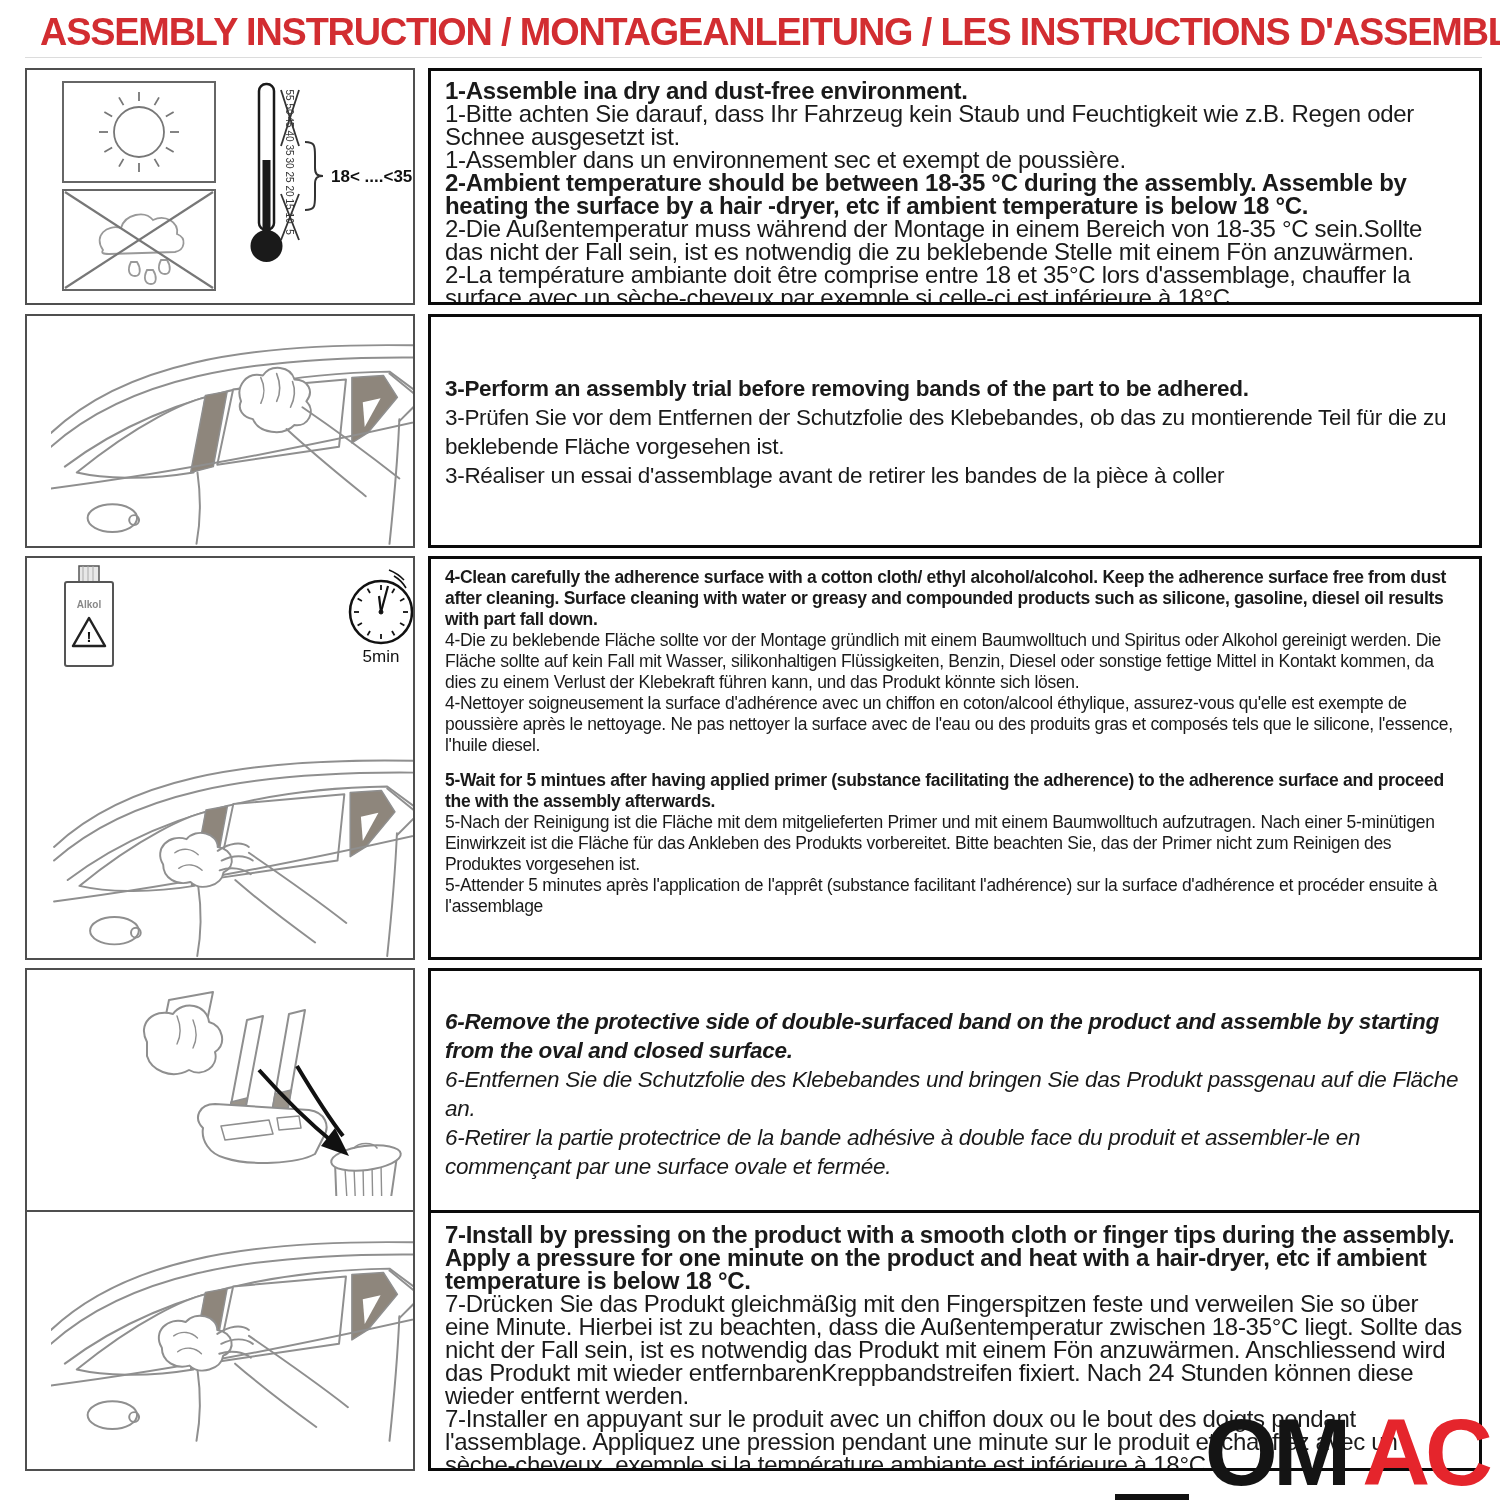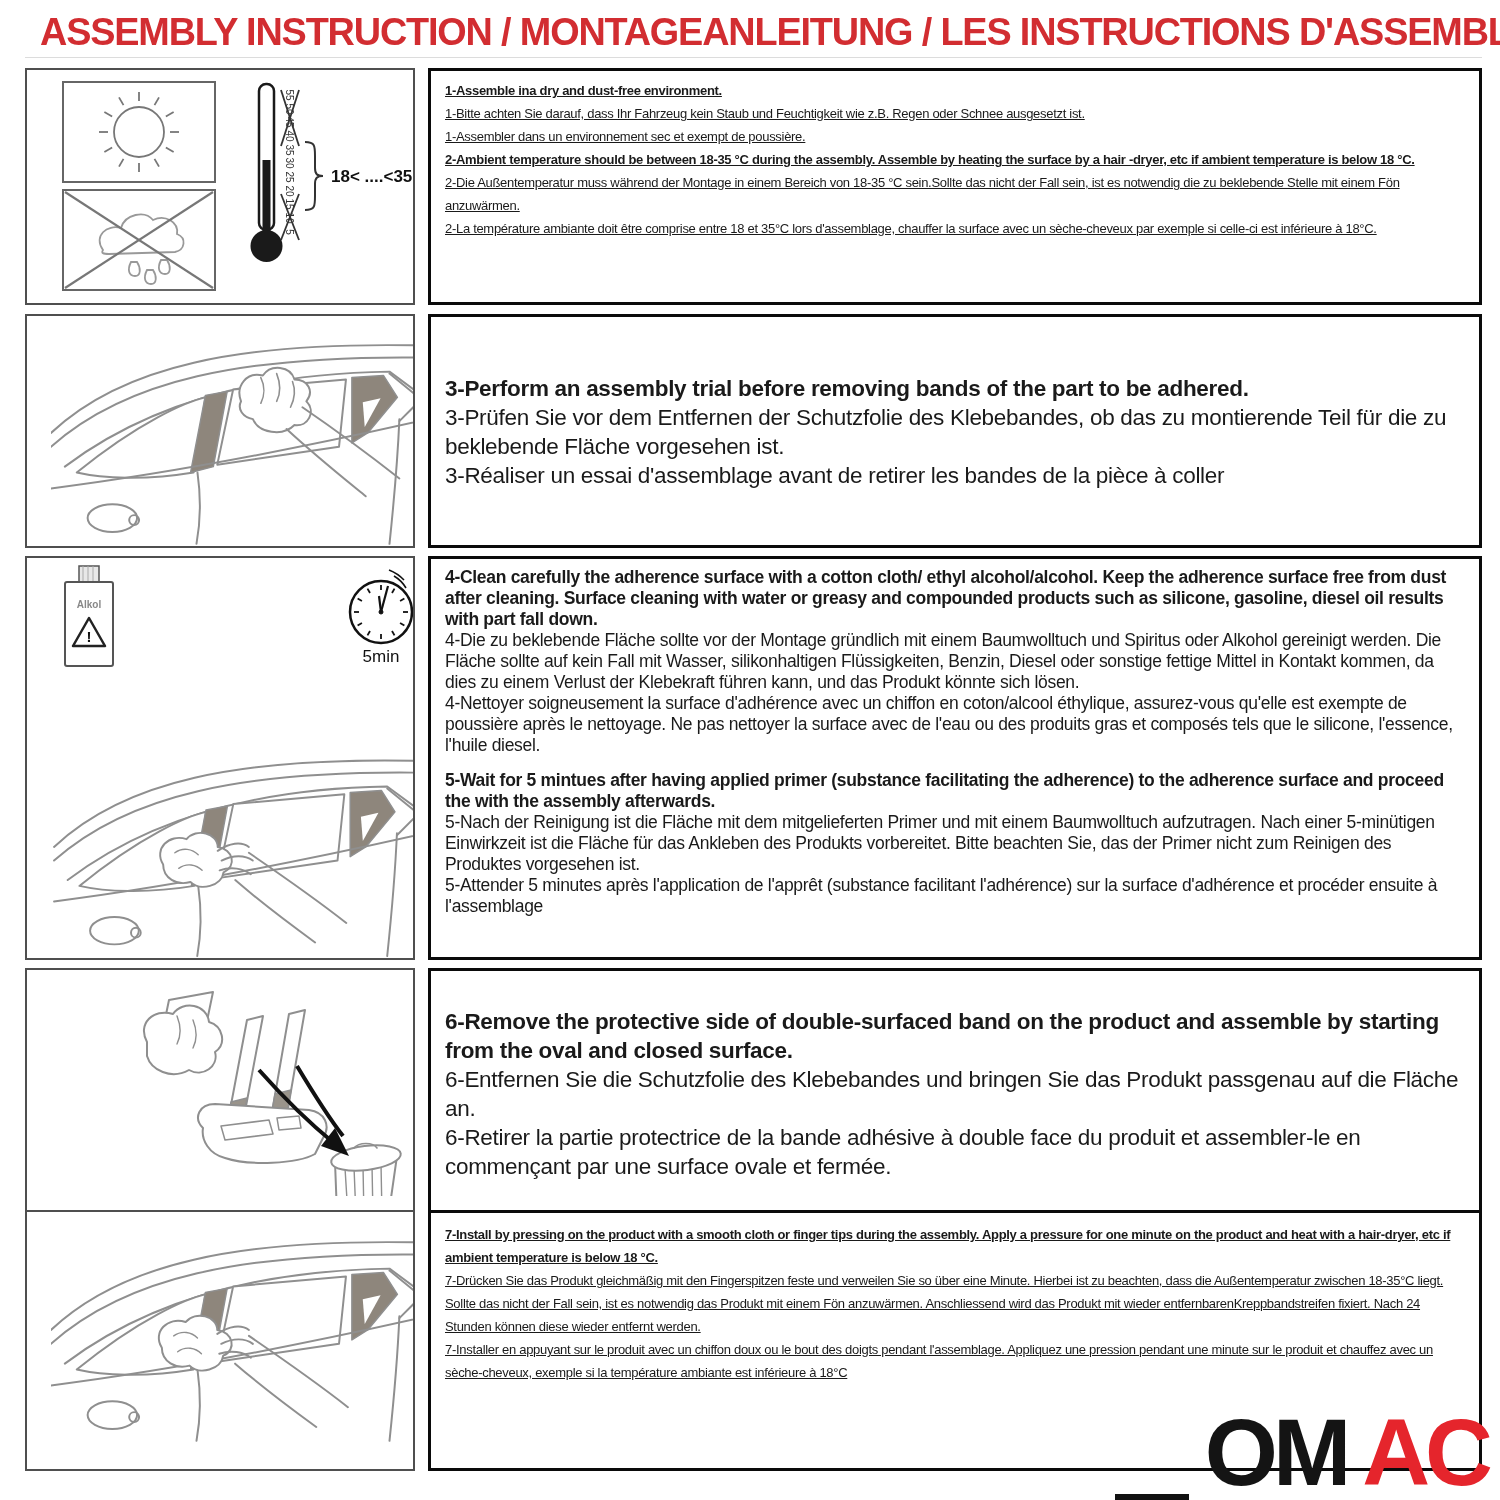"1-Assemble ina dry and dust-free" .t-s { font-size: 13px -> 24px; text-decoration: underline -> none }
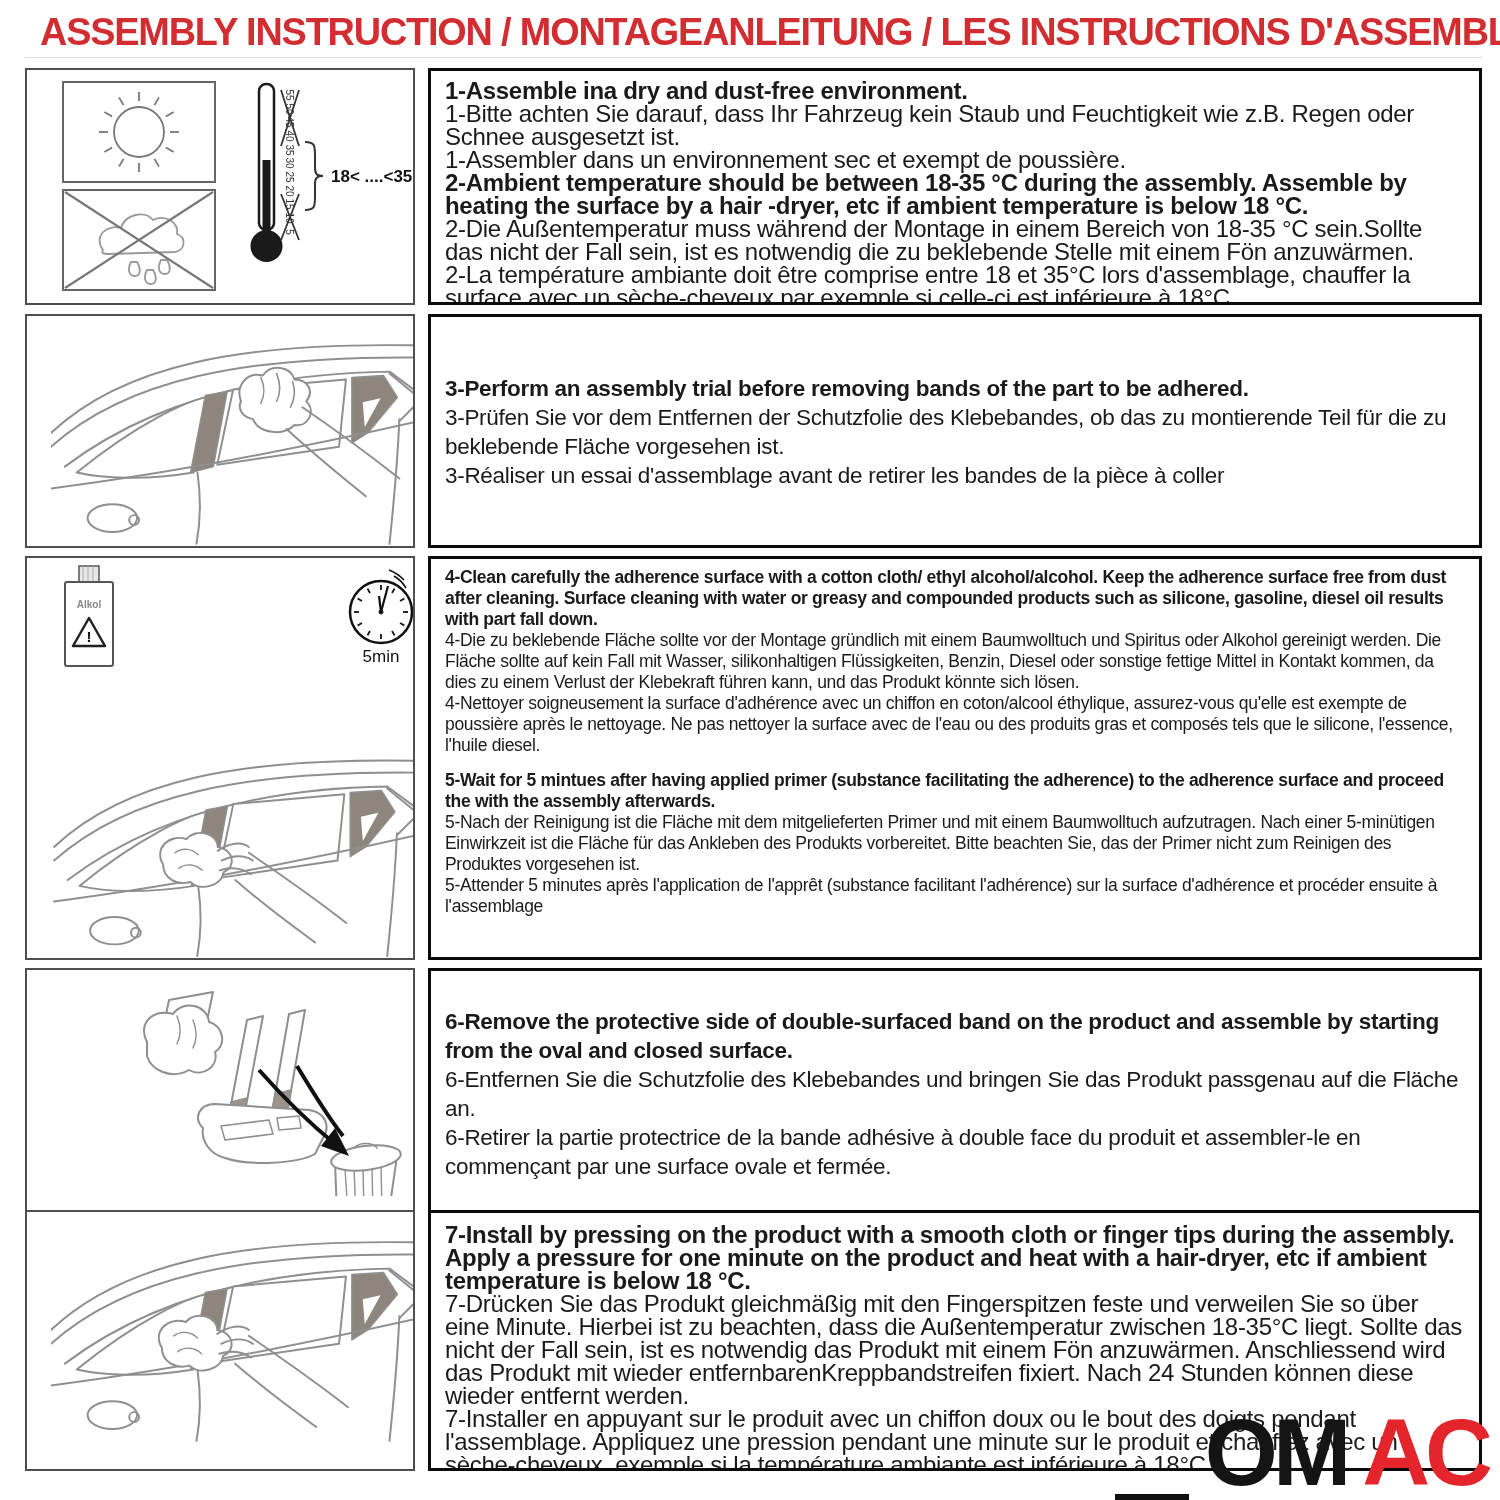"6-Remove the protective side of" .r4 { font-style: none -> italic }
